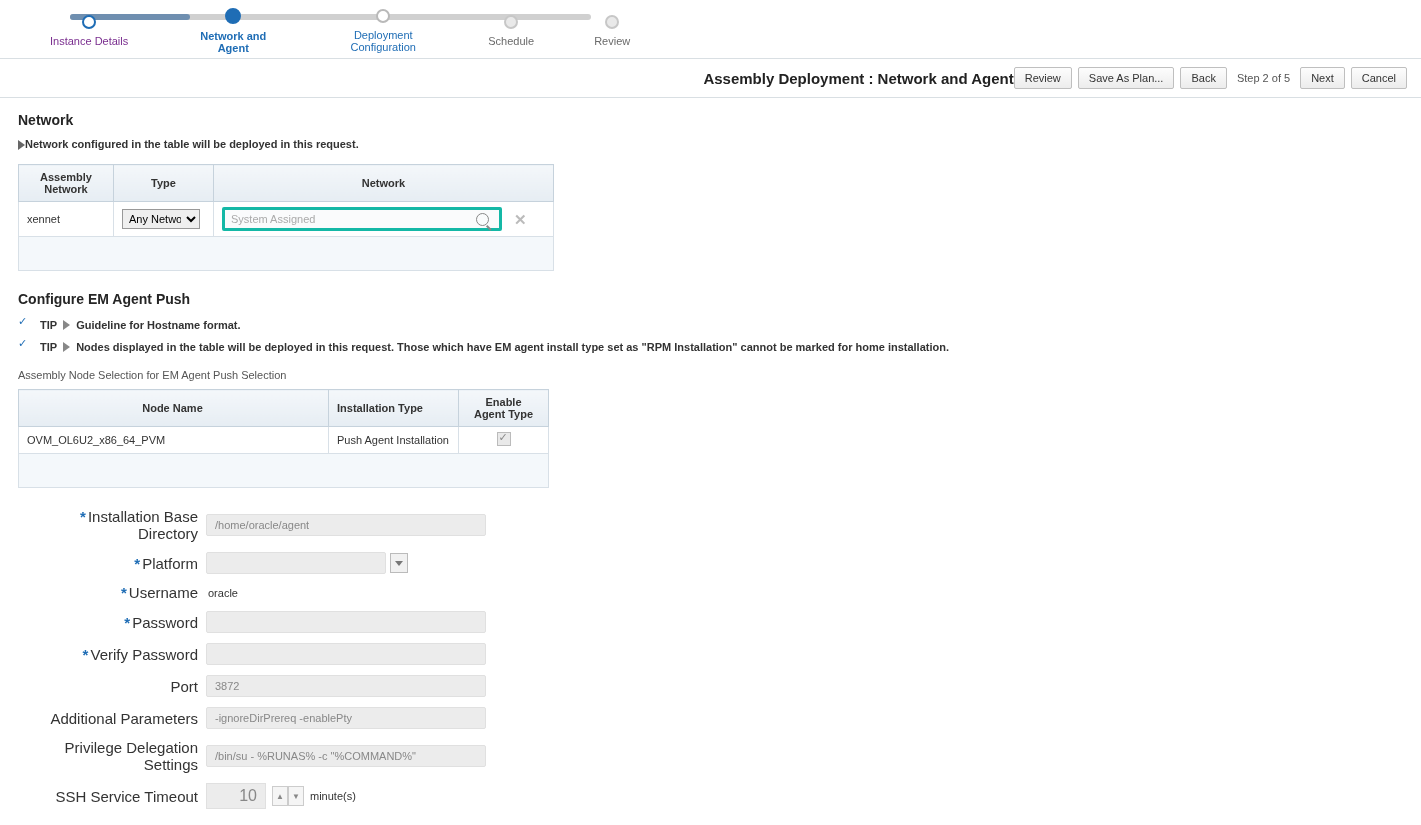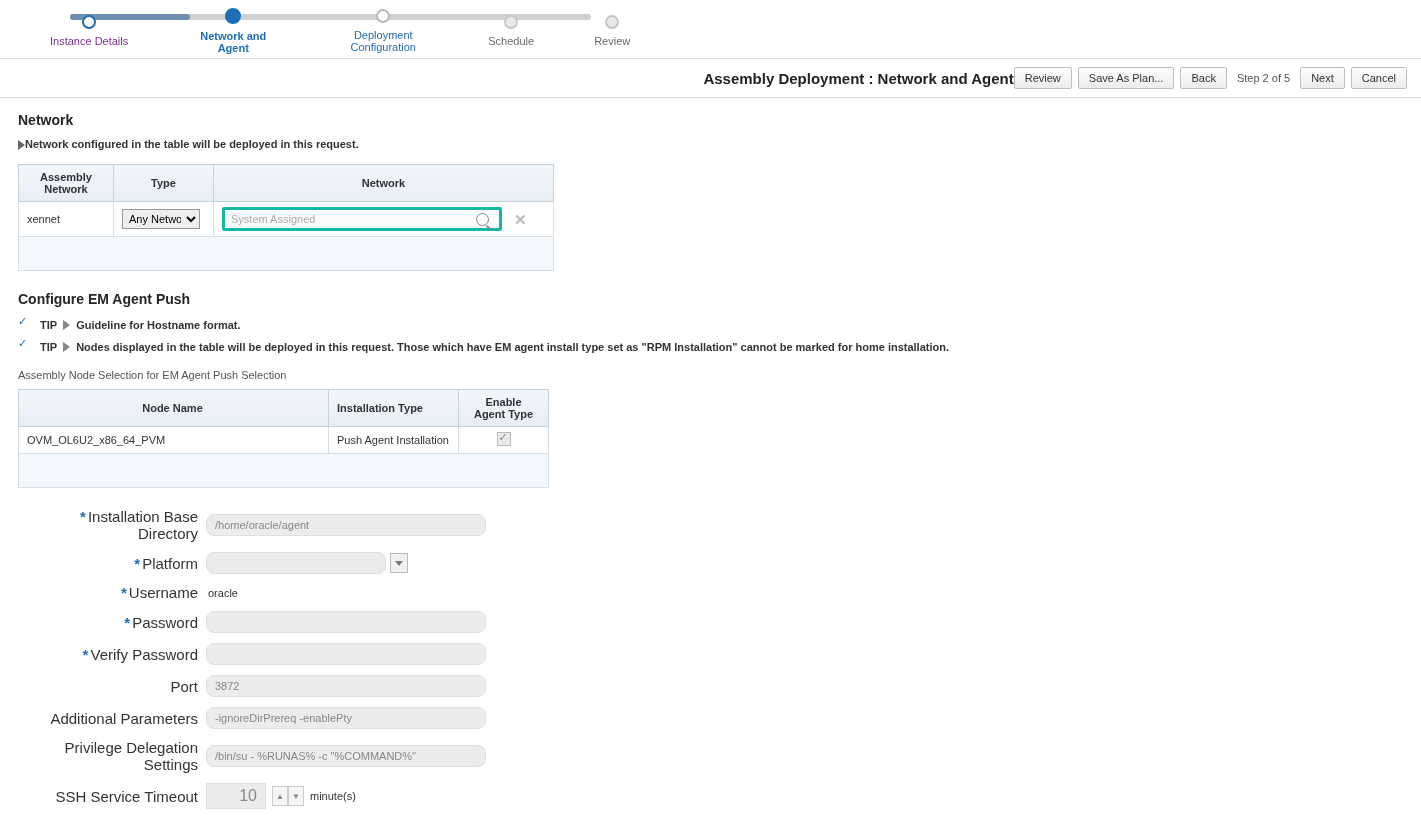"/home/oracle/agent" .form-input { border-radius: 8px -> 2px }
